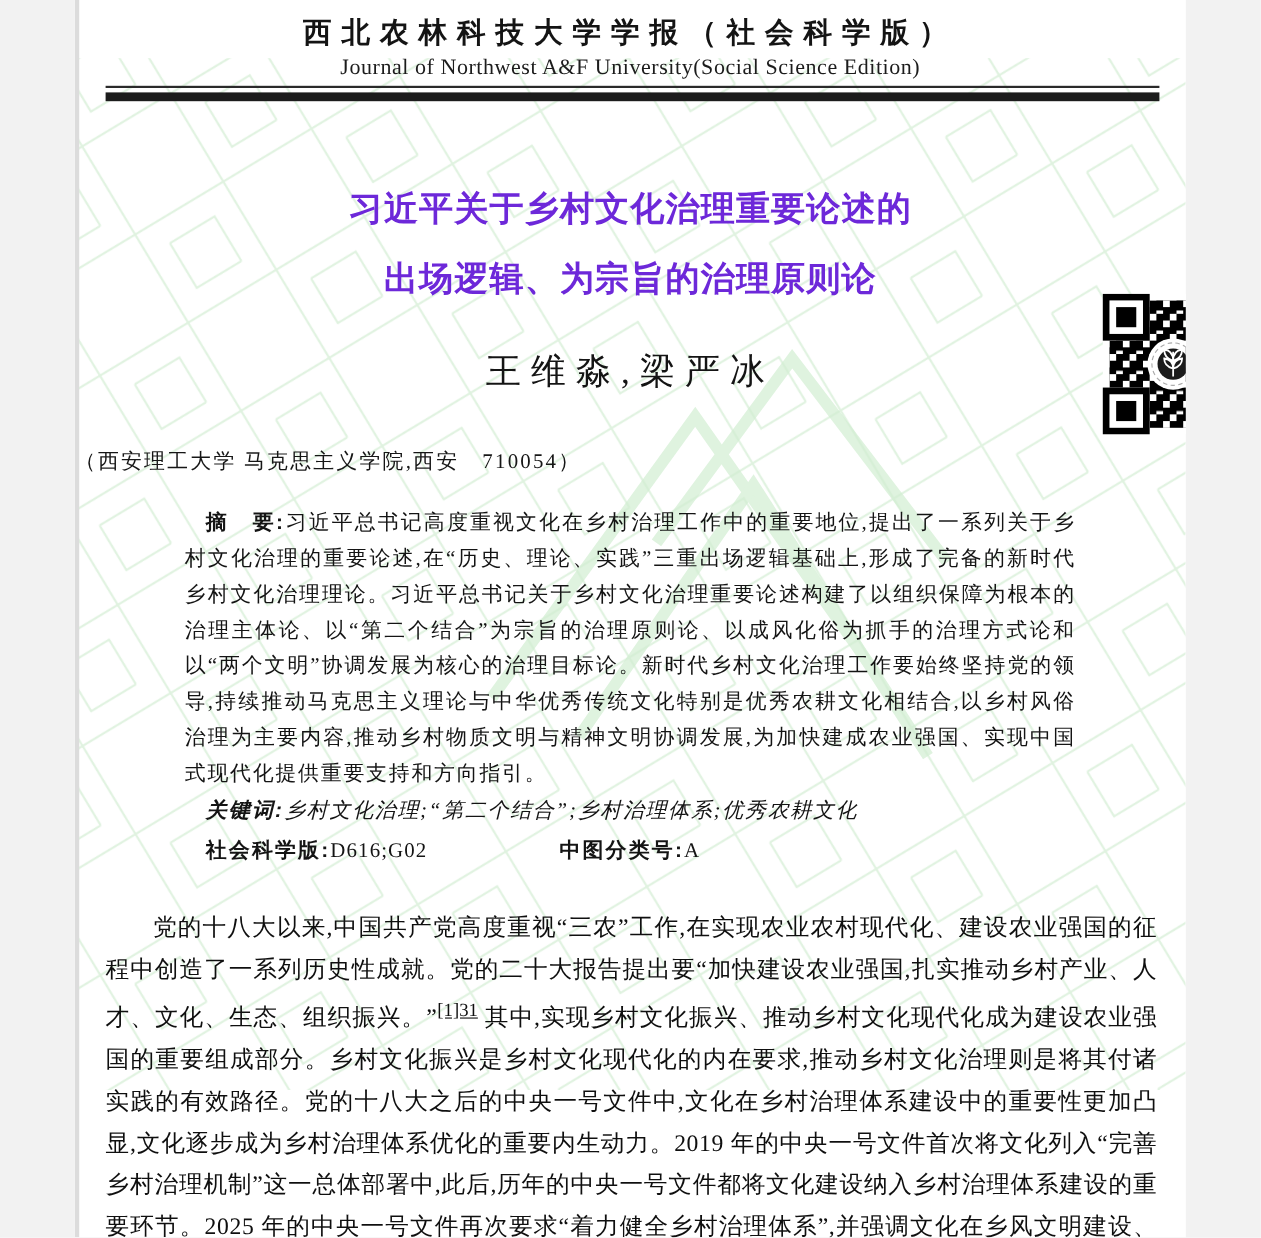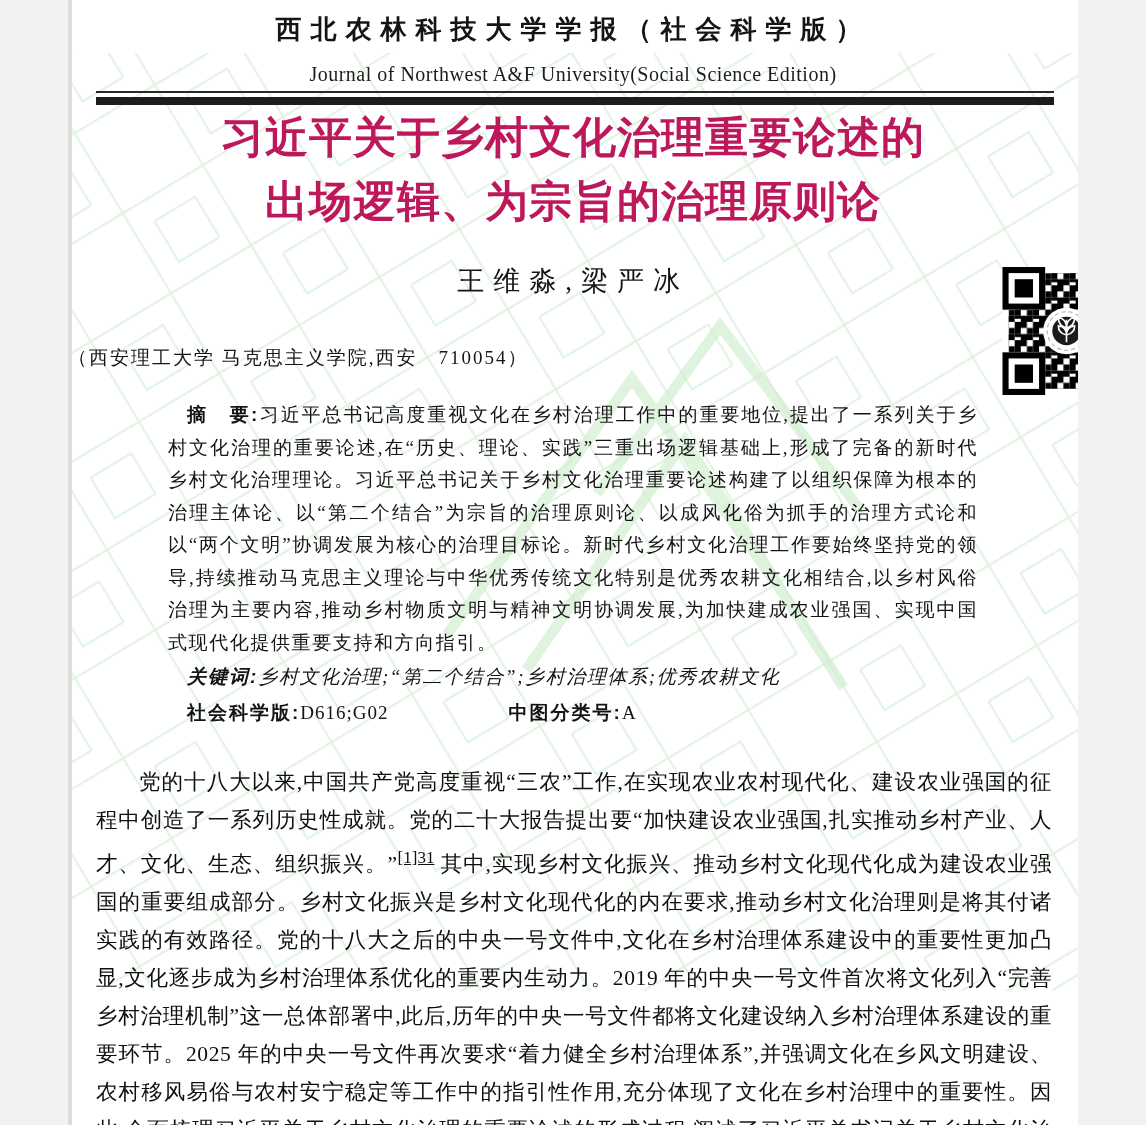"Journal of Northwest A&F" .journal-name-en { margin-top: 16px -> 3px }
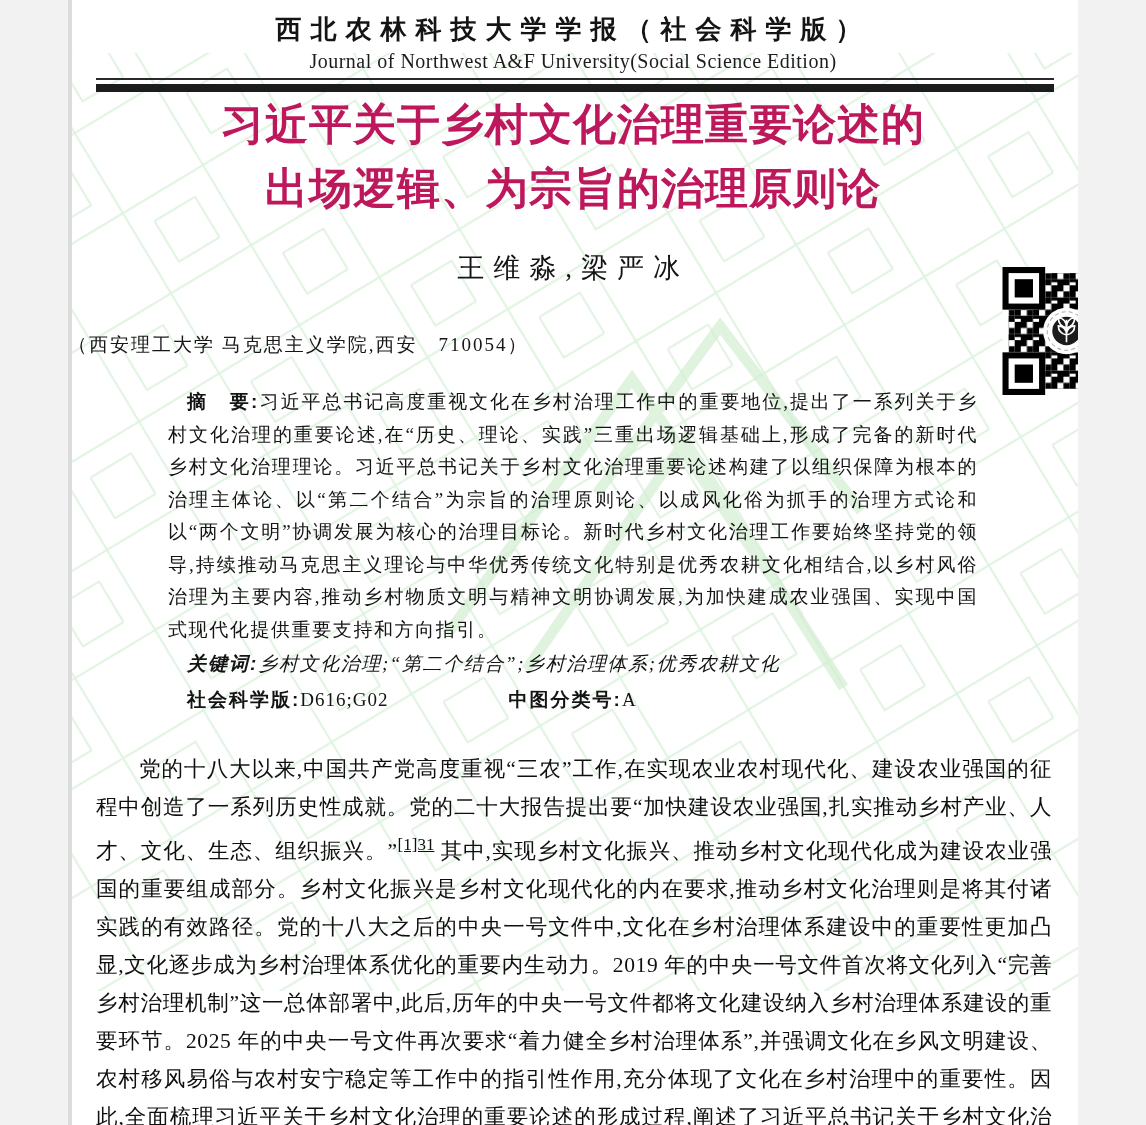"习近平关于乡村文化治理重要论述的" .article-title { color: #be185d -> #6d28d9; font-size: 43px -> 31px; margin-top: none -> 66px }
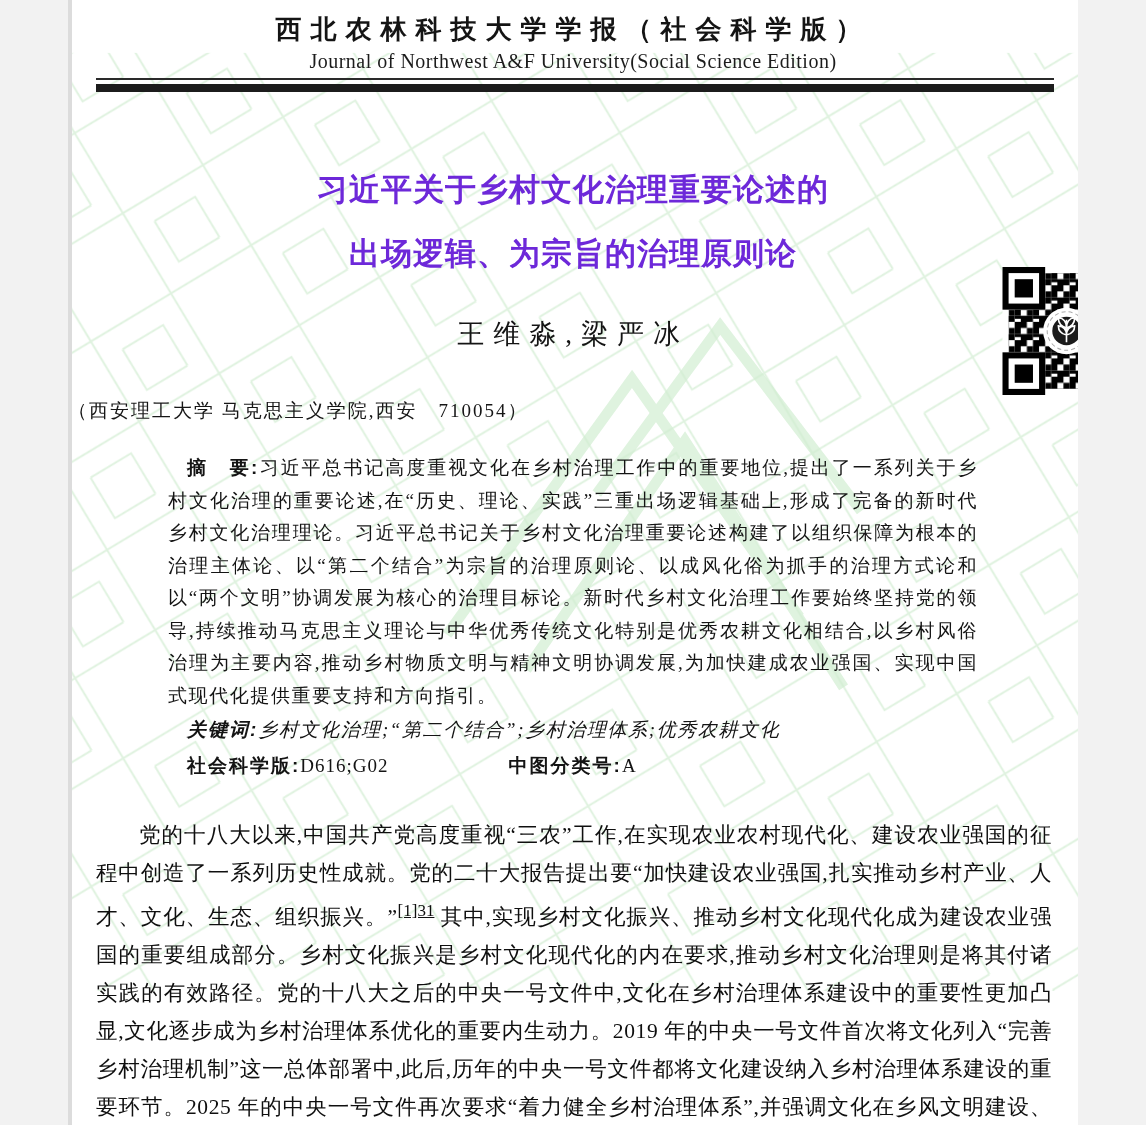"王维淼,梁严冰" .authors { font-size: 27px -> 32px }
